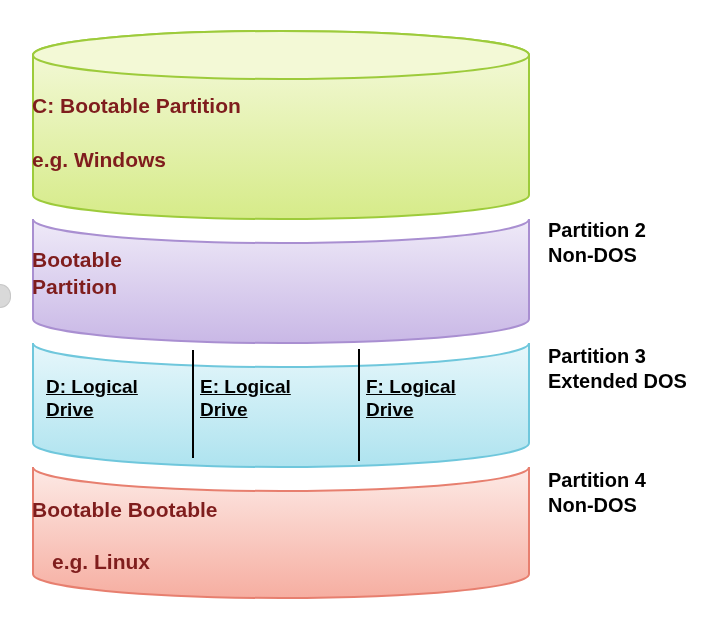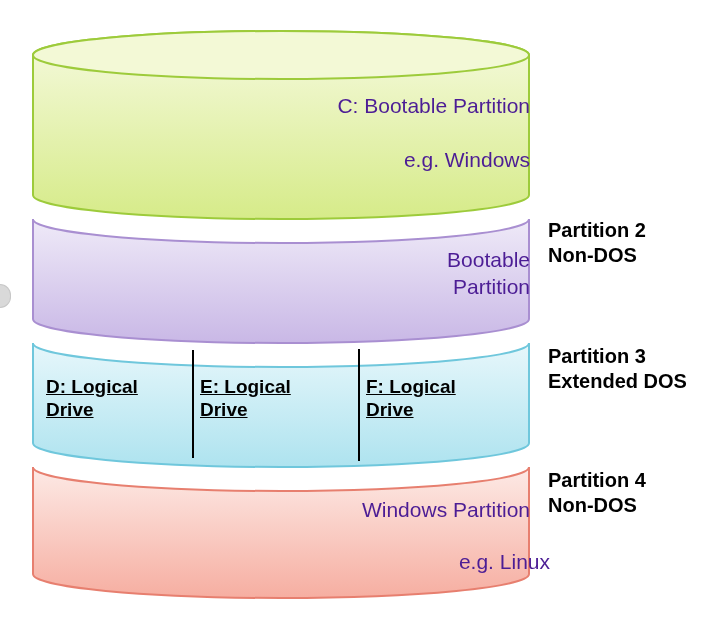"C: Bootable Partition" .band-label { color: #4c1d95 -> #7f1d1d; font-weight: normal -> bold; text-align: right -> left }
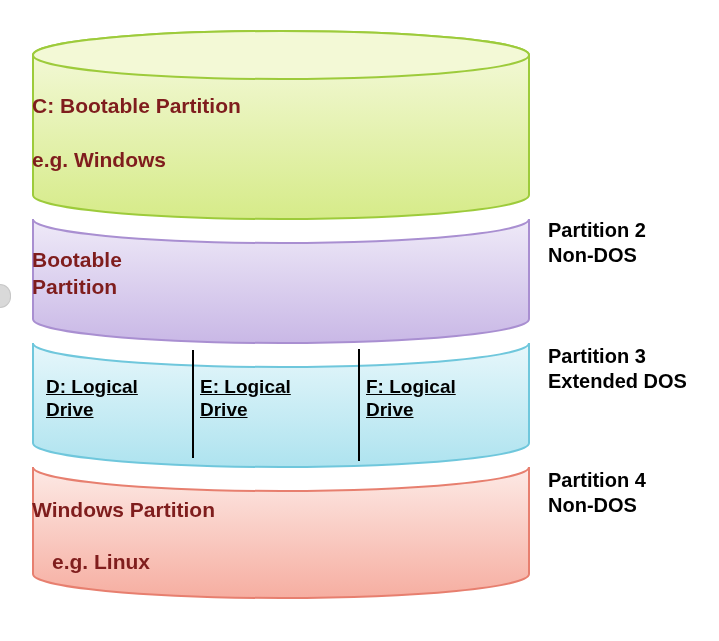"Windows Partition" span { text: Windows Partition -> Bootable Bootable }
